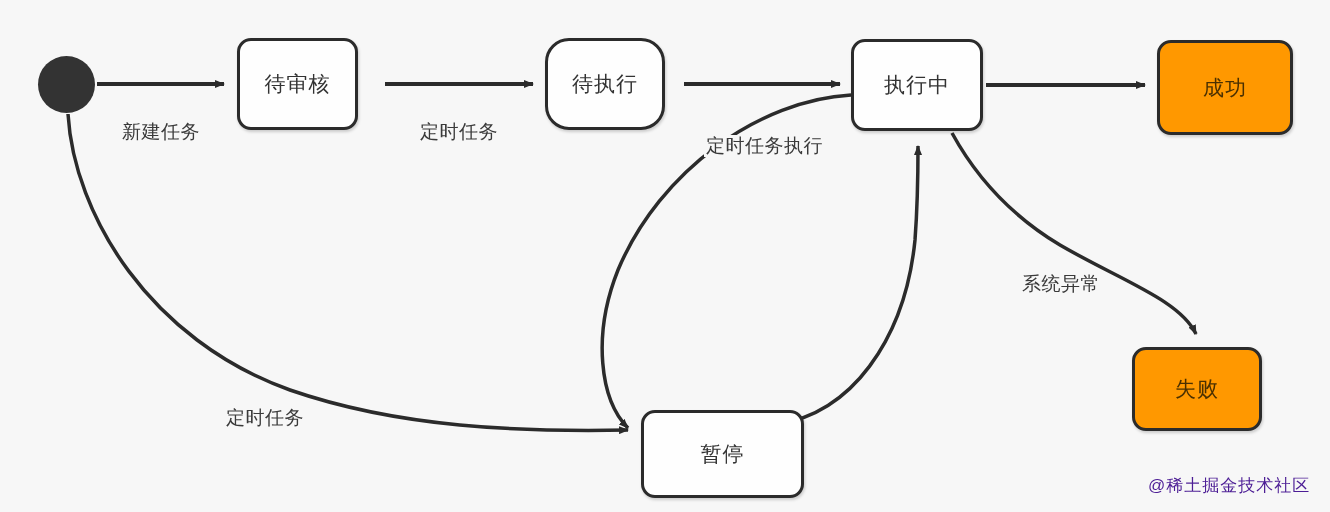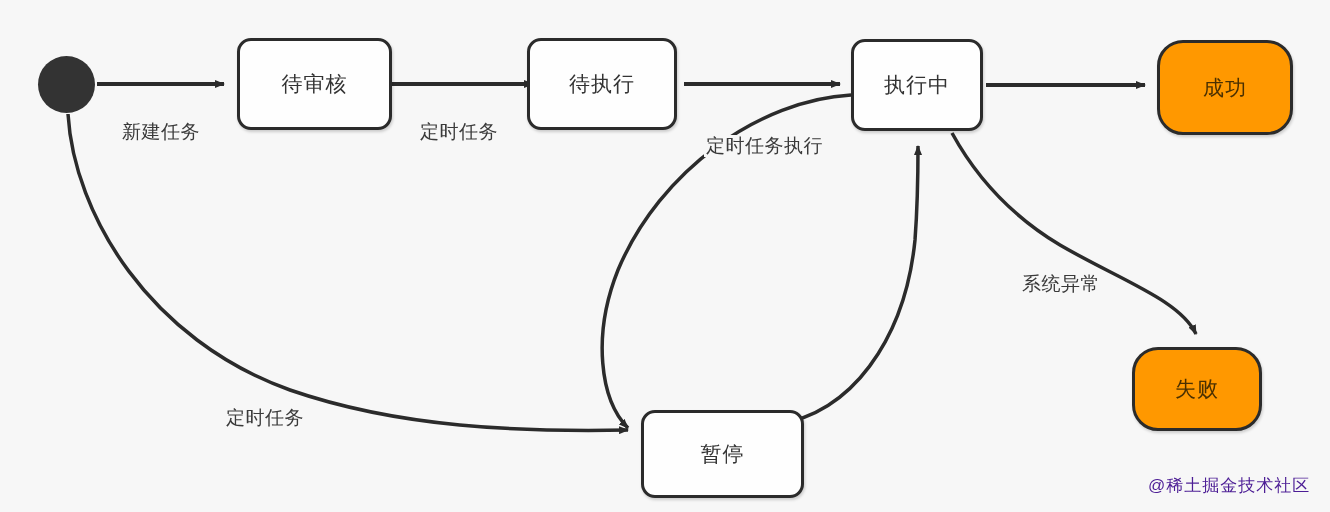"待审核" div.node-box { width: 155px -> 121px }
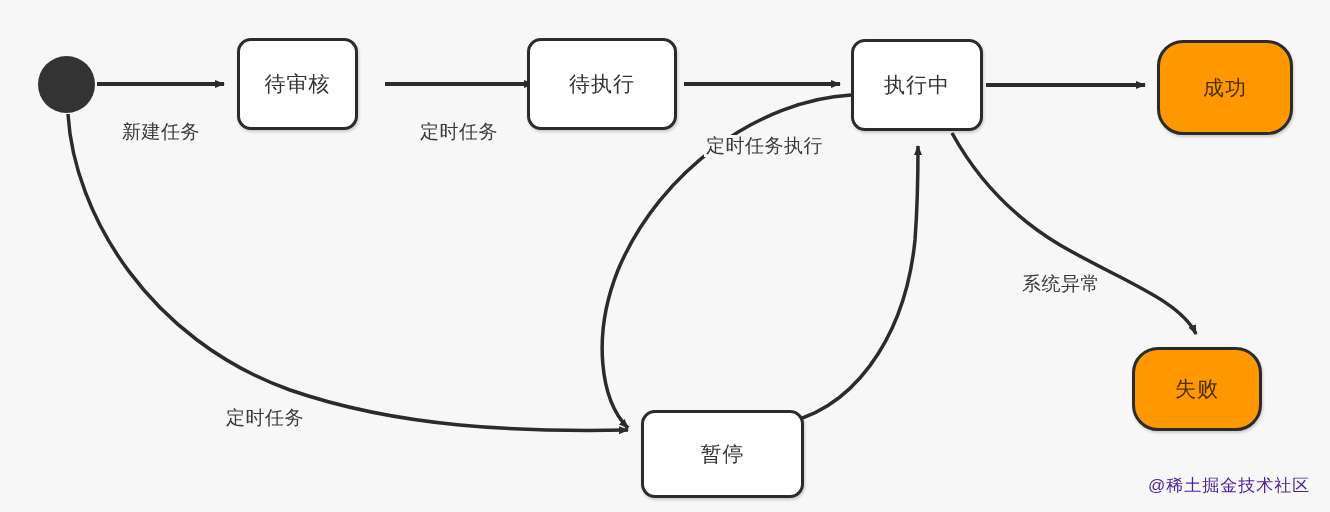"待执行" div.node-box { border-radius: none -> 24px; left: 527px -> 545px; width: 150px -> 120px }
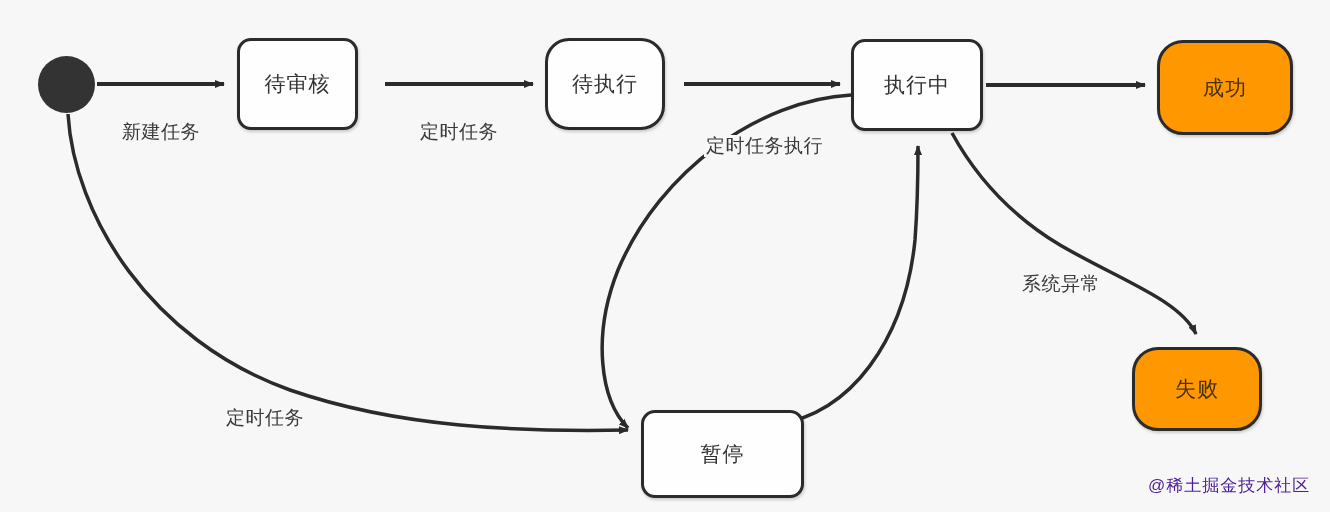"成功" .node-box.terminal { border-radius: 26px -> none }
